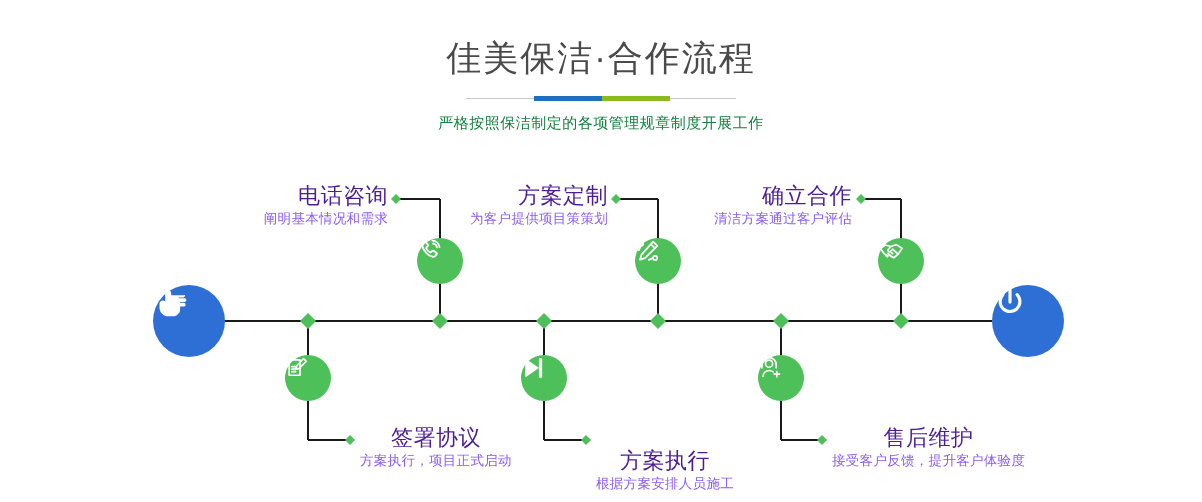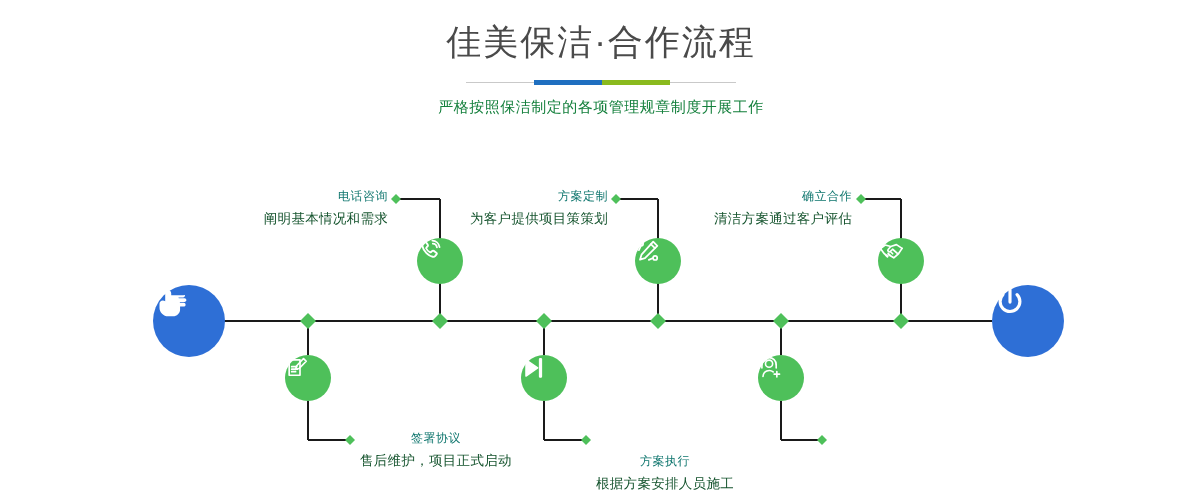"佳美保洁·合作流程" .title { padding-top: 20px -> 36px }
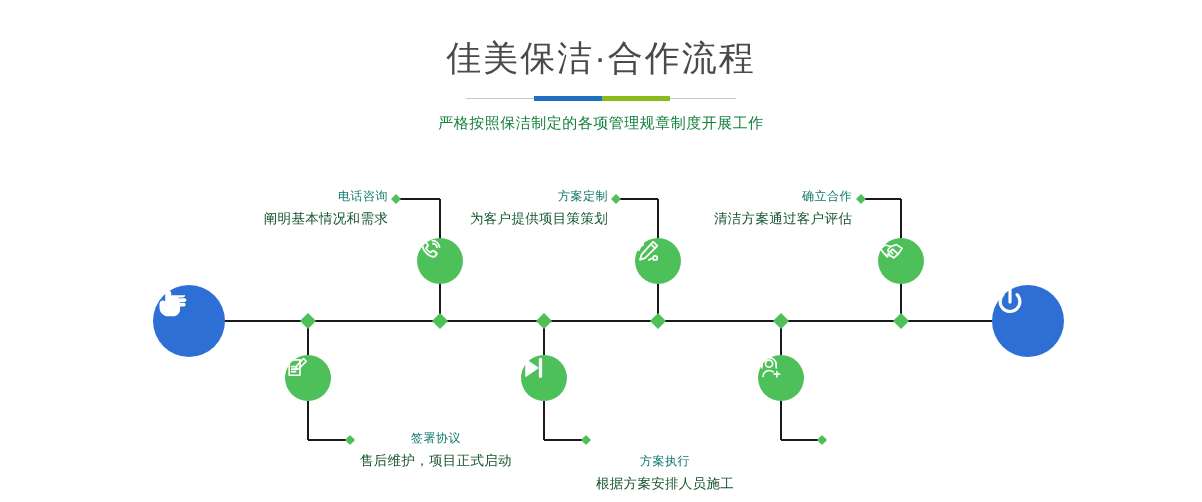"电话咨询" .step-title { color: #0f766e -> #4c1d95; font-size: 12px -> 22px }
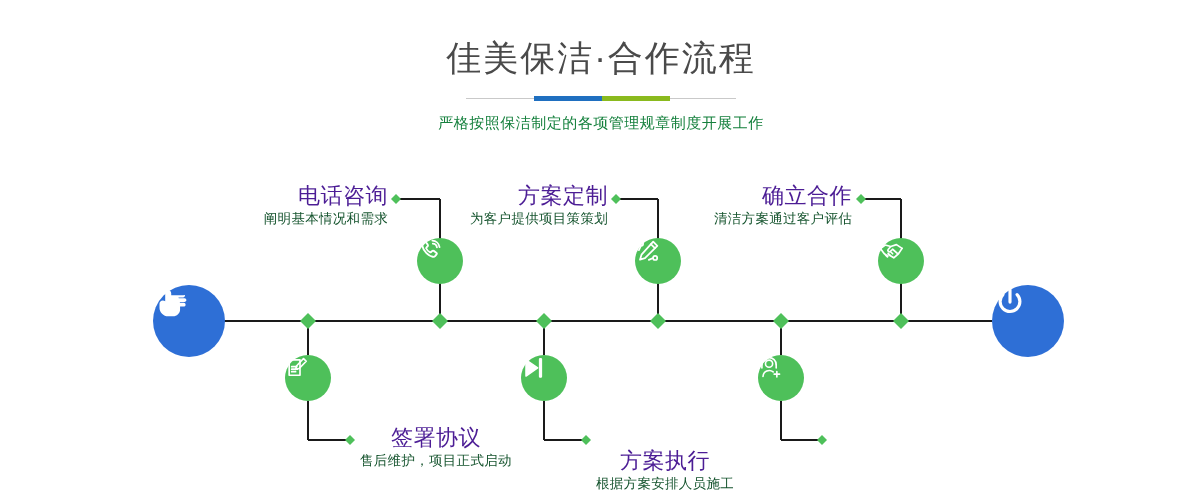"阐明基本情况和需求" .step-desc { color: #14532d -> #8b5cf6 }
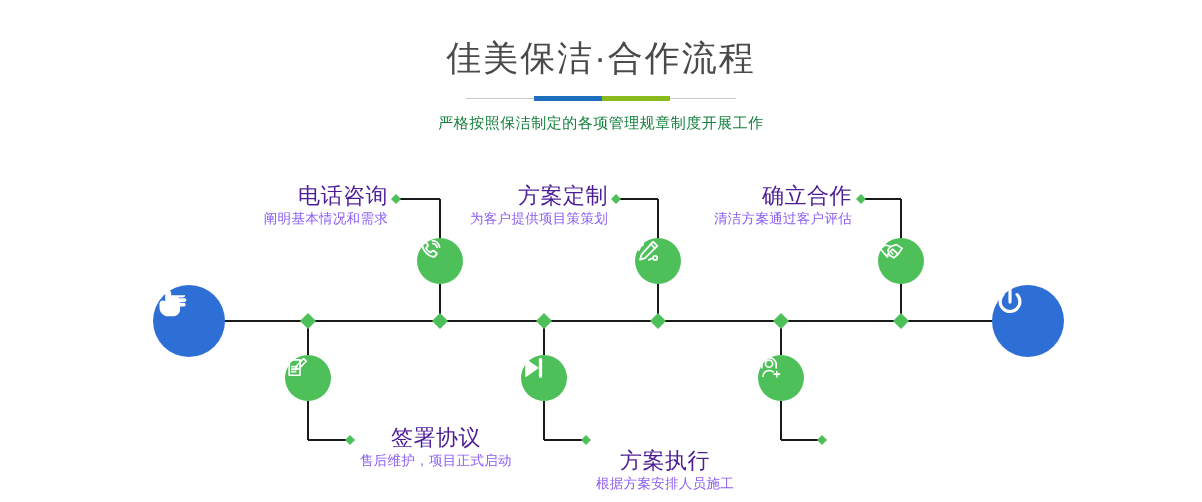"售后维护" div.label-block { html: none -> <div> <div>售后维护</div> <div>接受客户反馈，提升客户体验度</div> </div> }
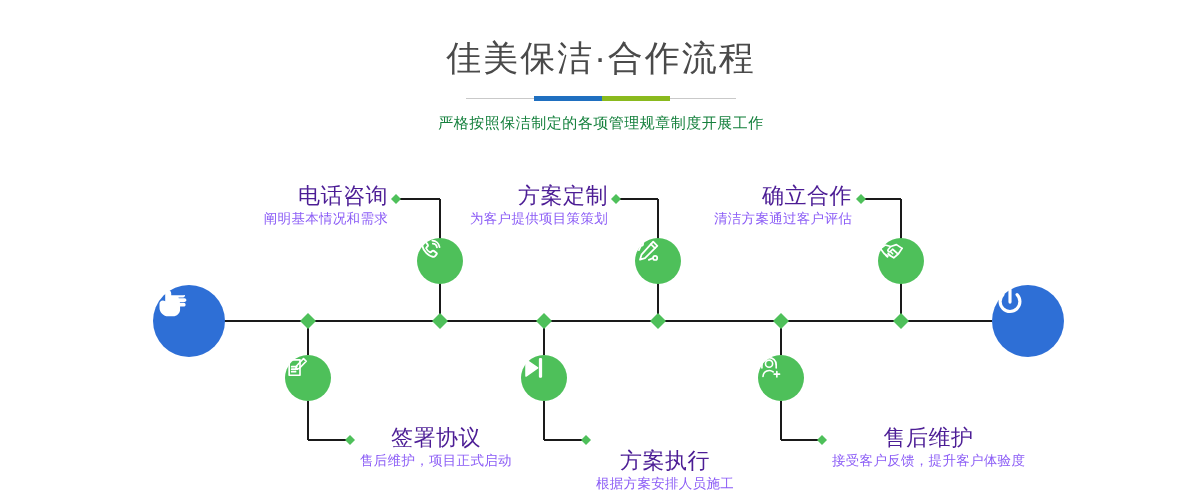"售后维护，项目正式启动" div.step-desc { text: 售后维护 -> 方案执行 }
